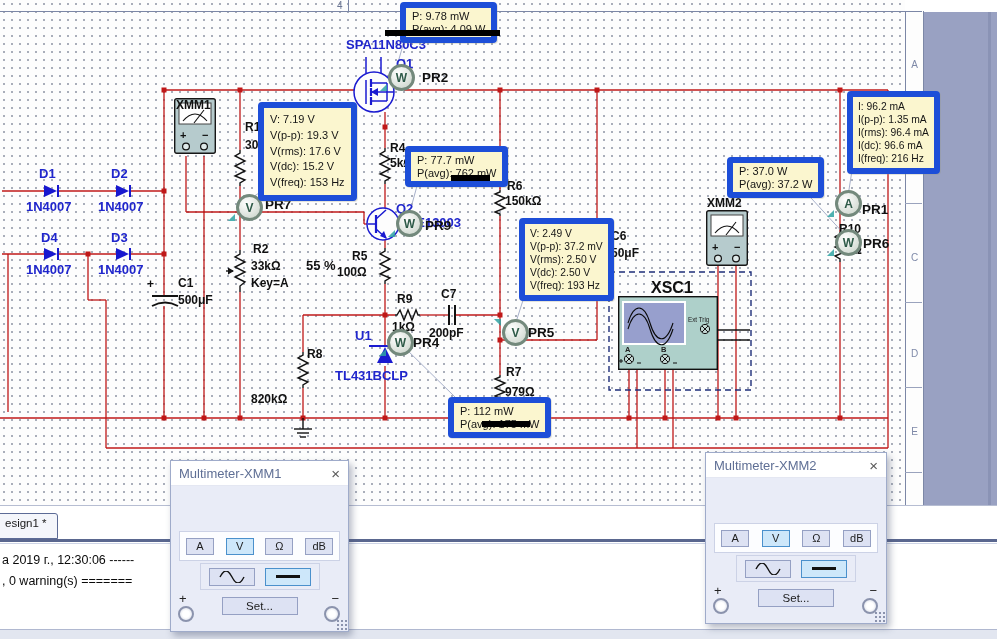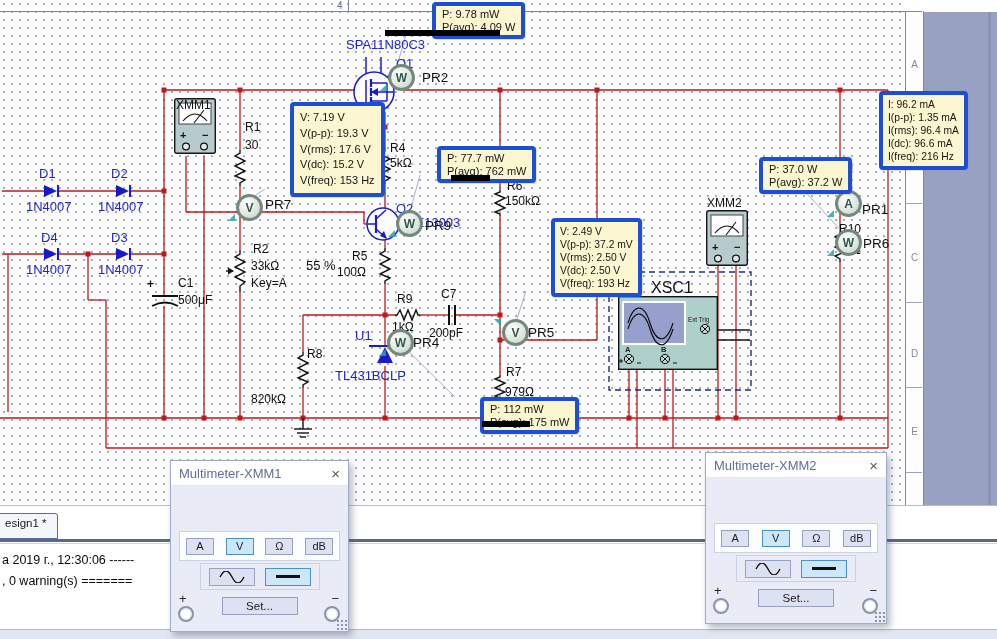"P: 9.78 mW" .probe-box { border: 4px solid #1d4ed8 -> 6px solid #1d4ed8; margin-left: 32px -> none }
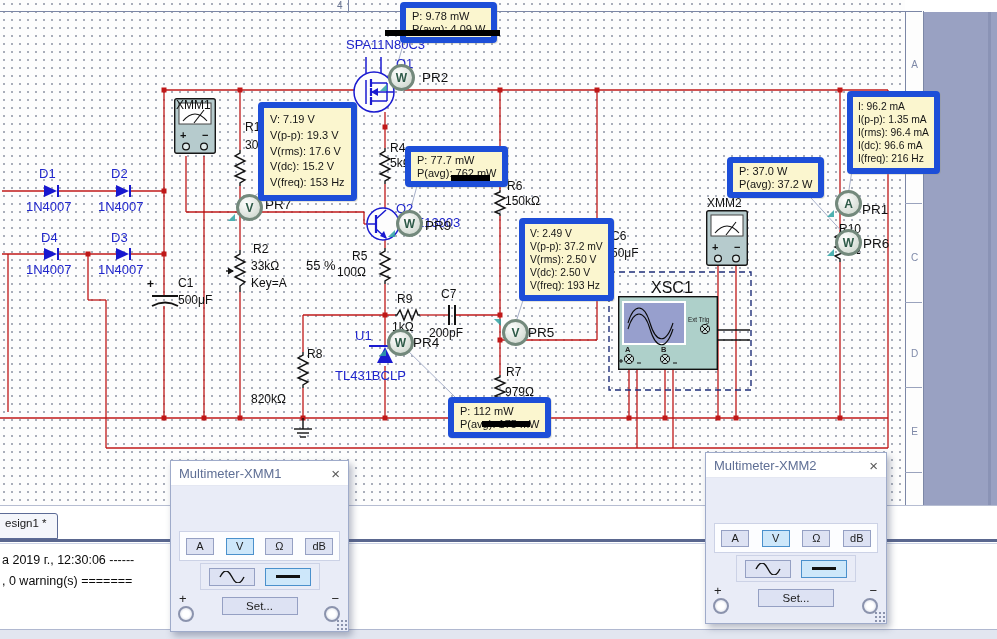"SPA11N80C3" .lbl { font-weight: 400 -> 700 }
